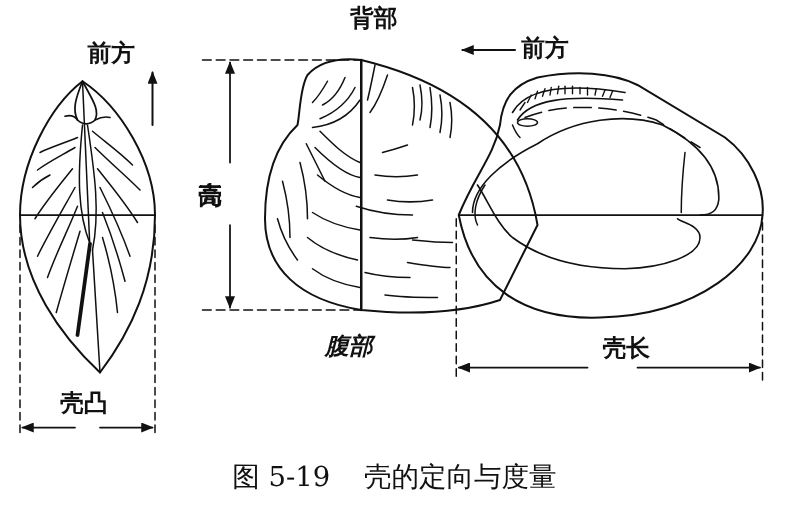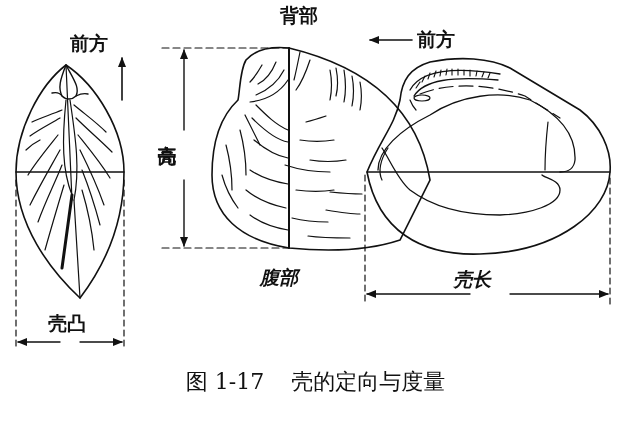"壳长" div.lbl { font-style: italic -> none; left: 453px -> 482px }
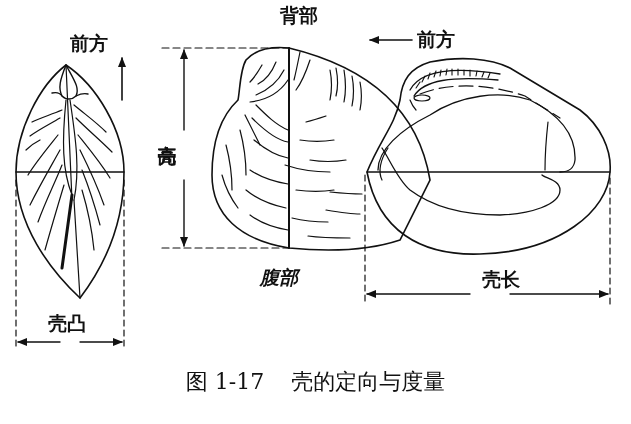"图 1-17" span { text: 1-17 -> 5-19 }
